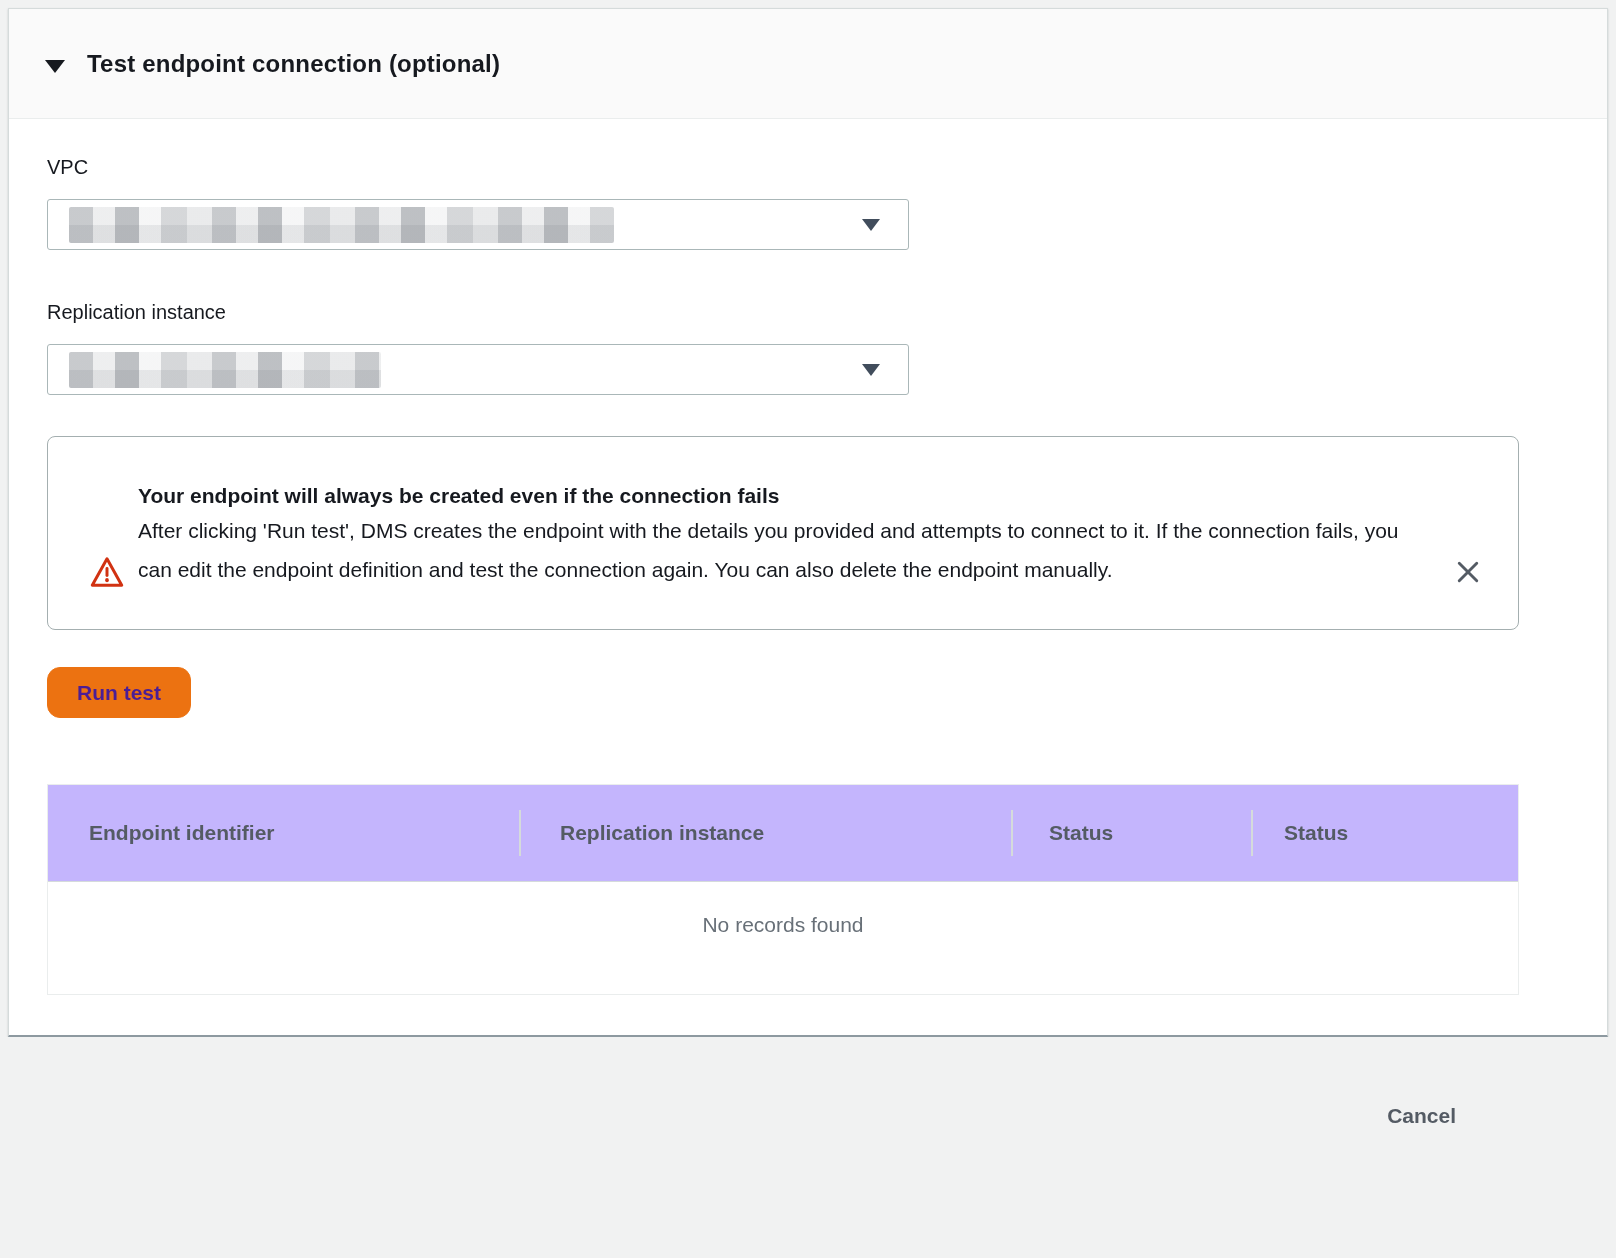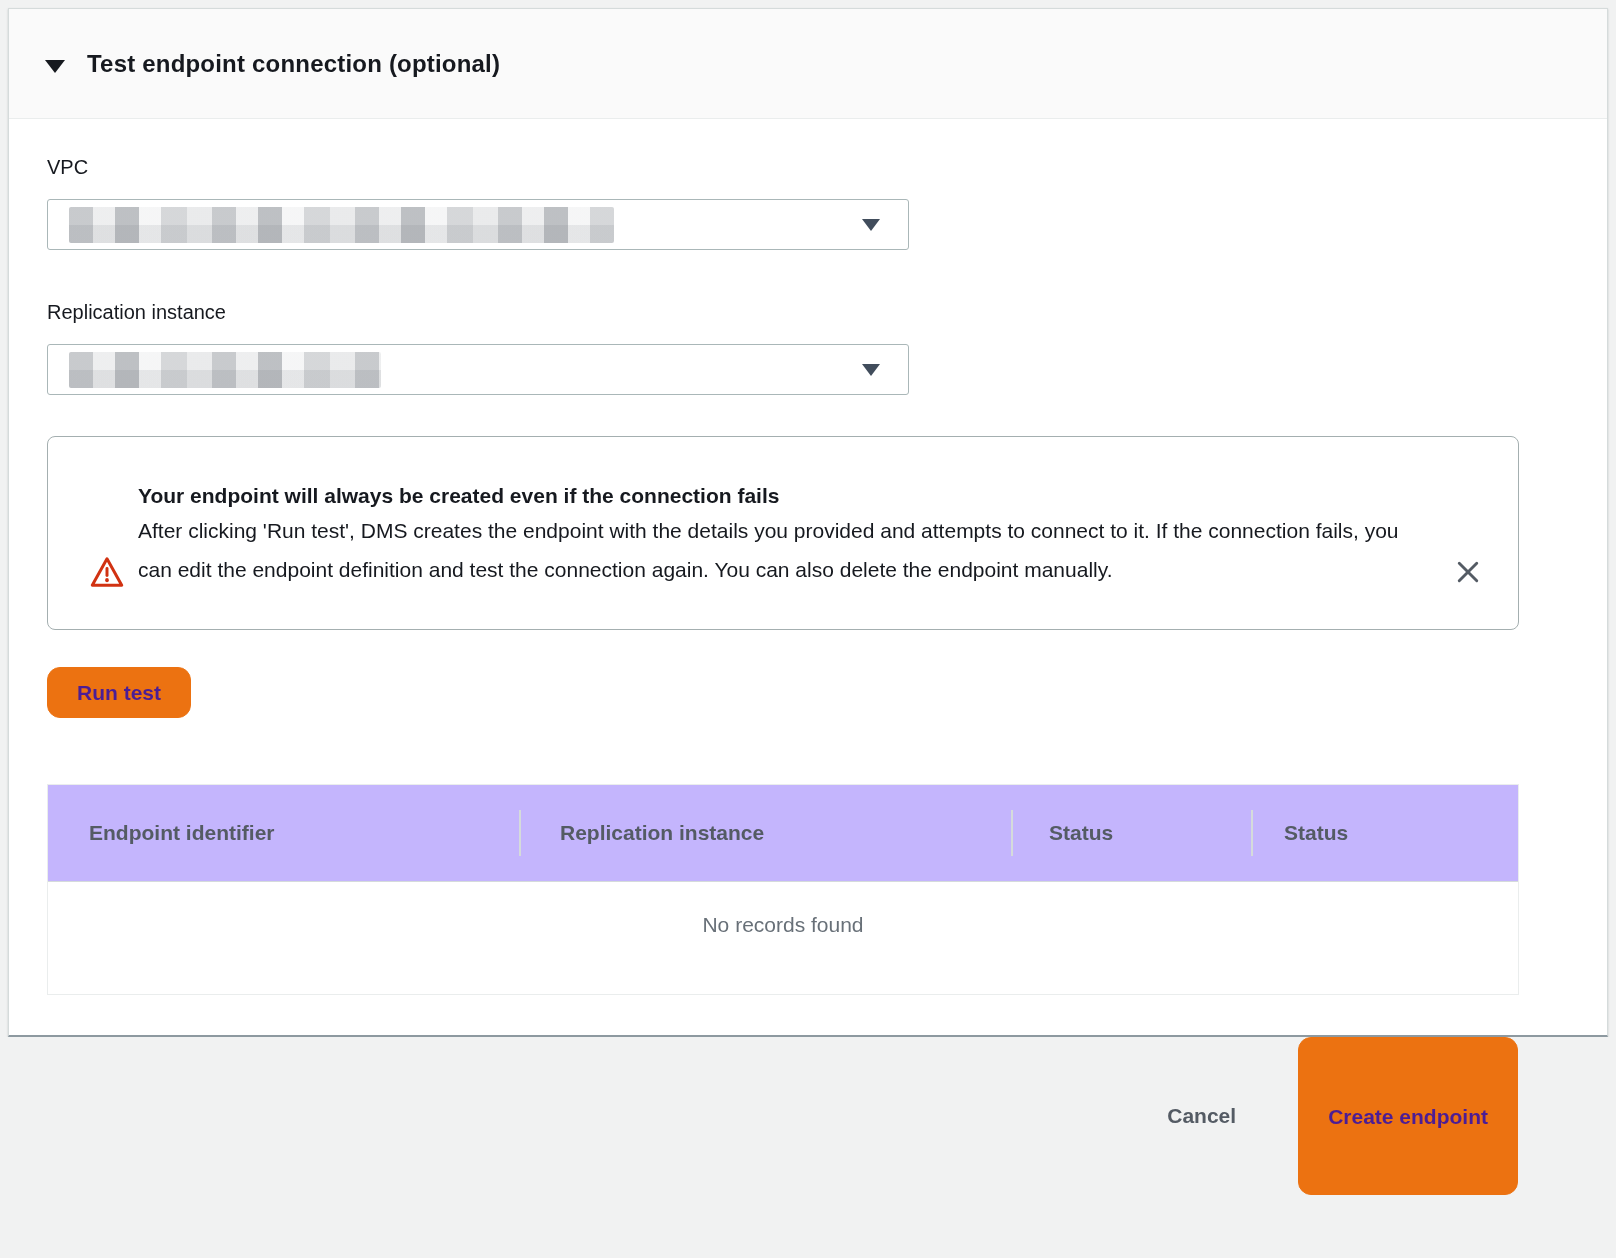"Create endpoint" button.btn-primary { html: <button>Create endpoint</button> -> none }
